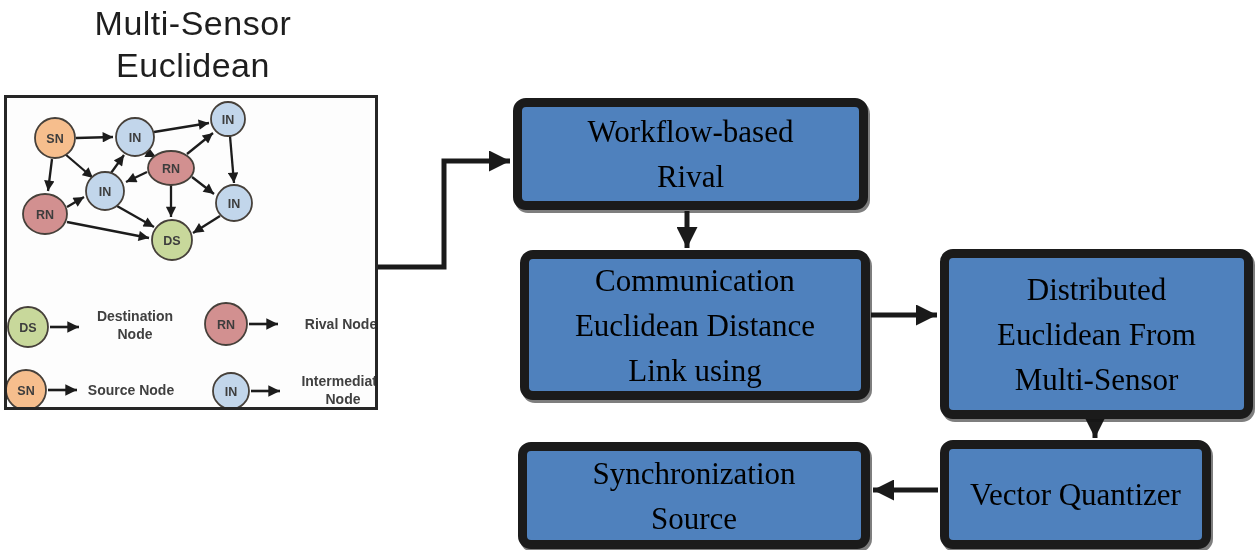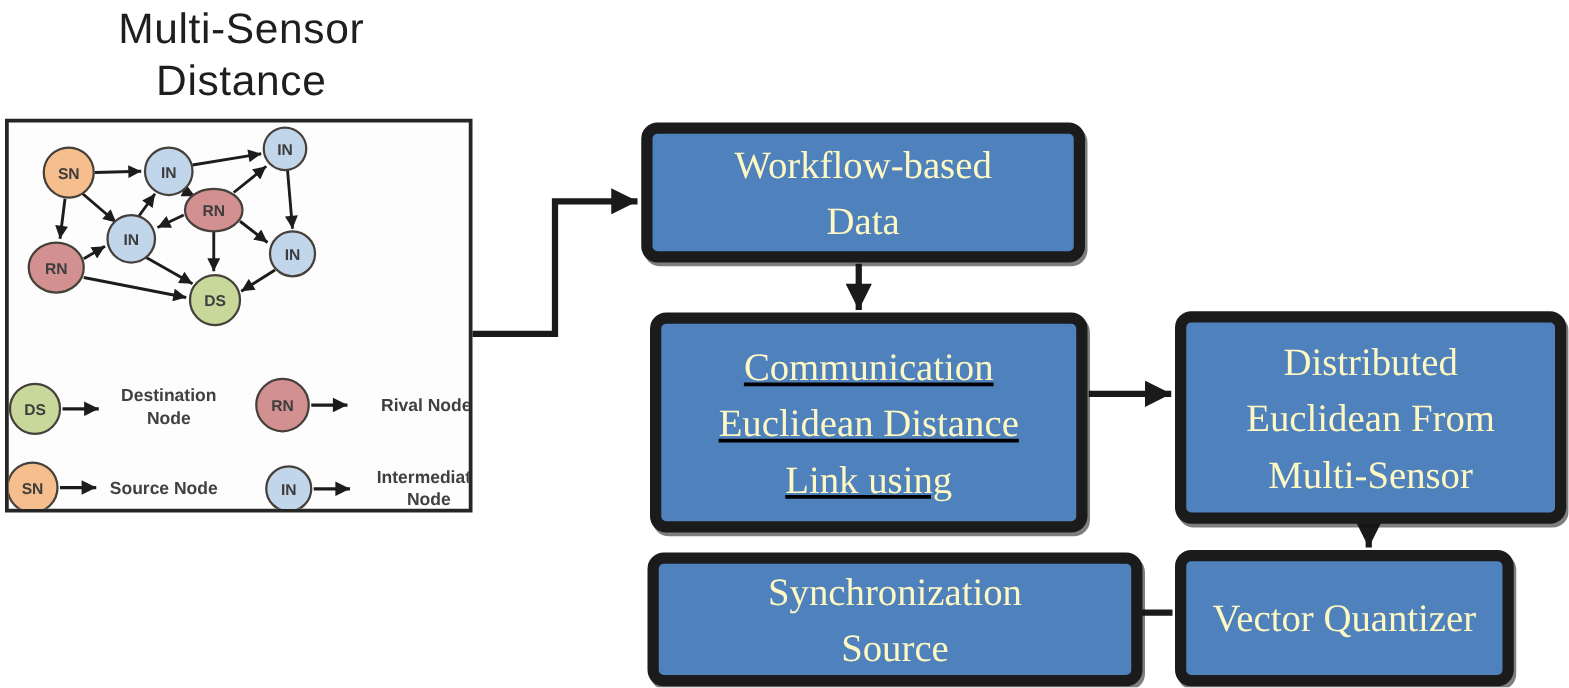"Distance" div { text: Distance -> Euclidean }
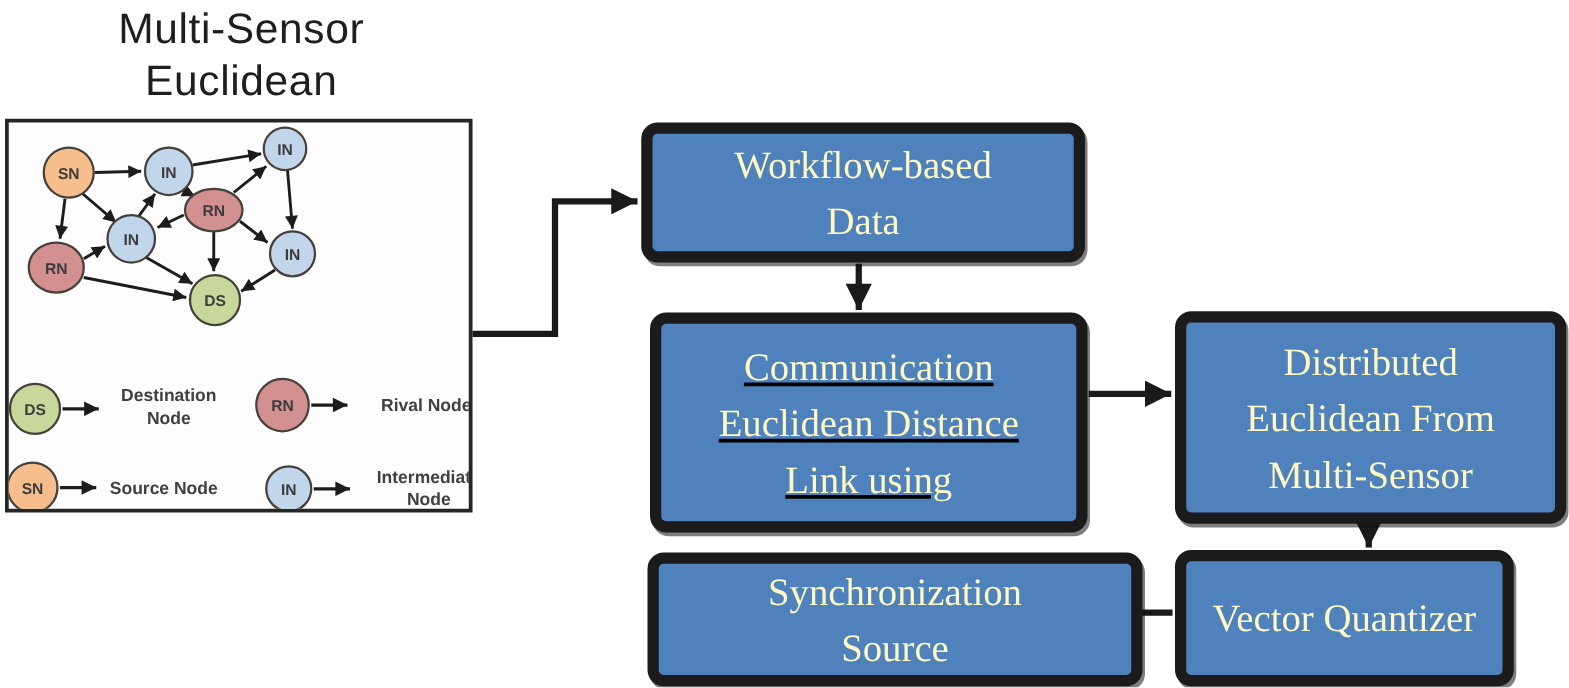"Workflow-based" .flowbox .line { color: #fef9c3 -> #000000 }
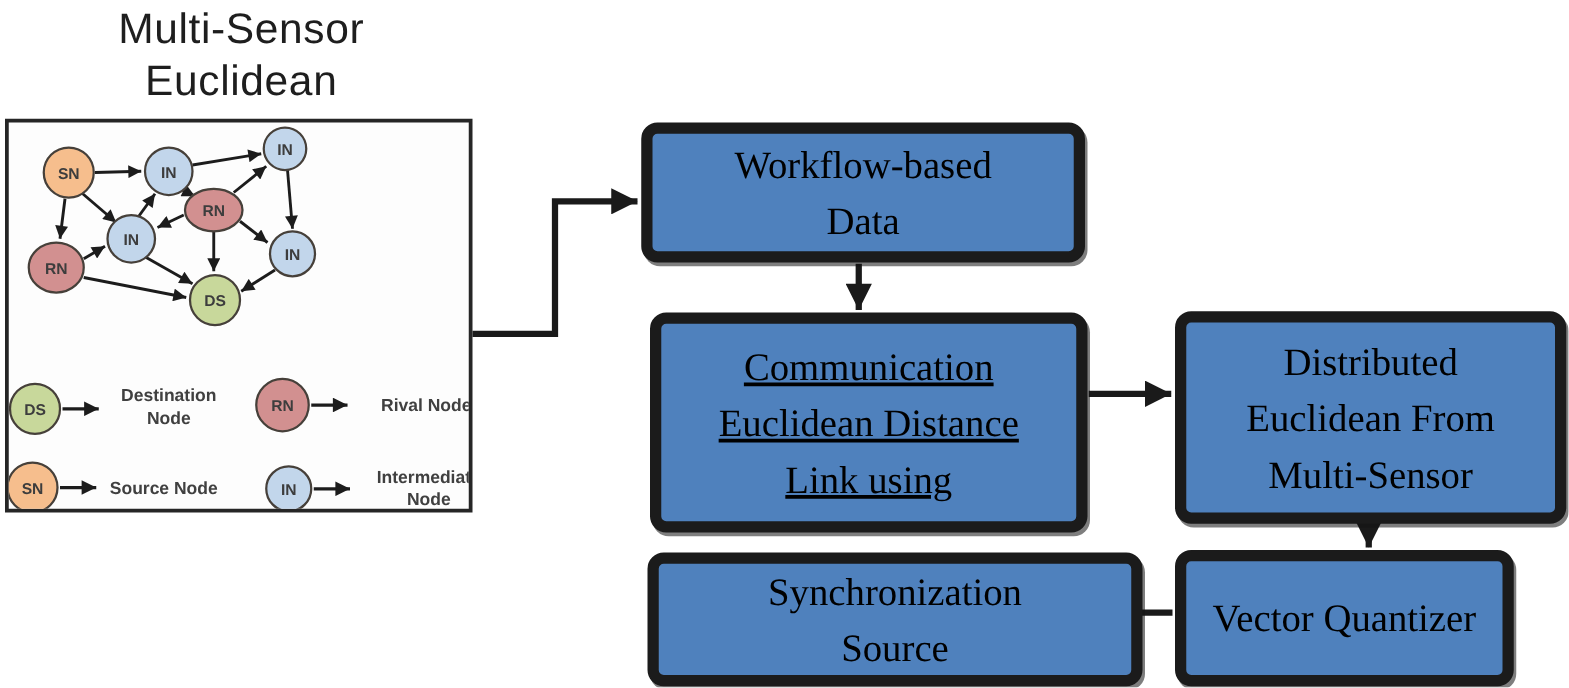"Data" div.line { text: Data -> Rival }
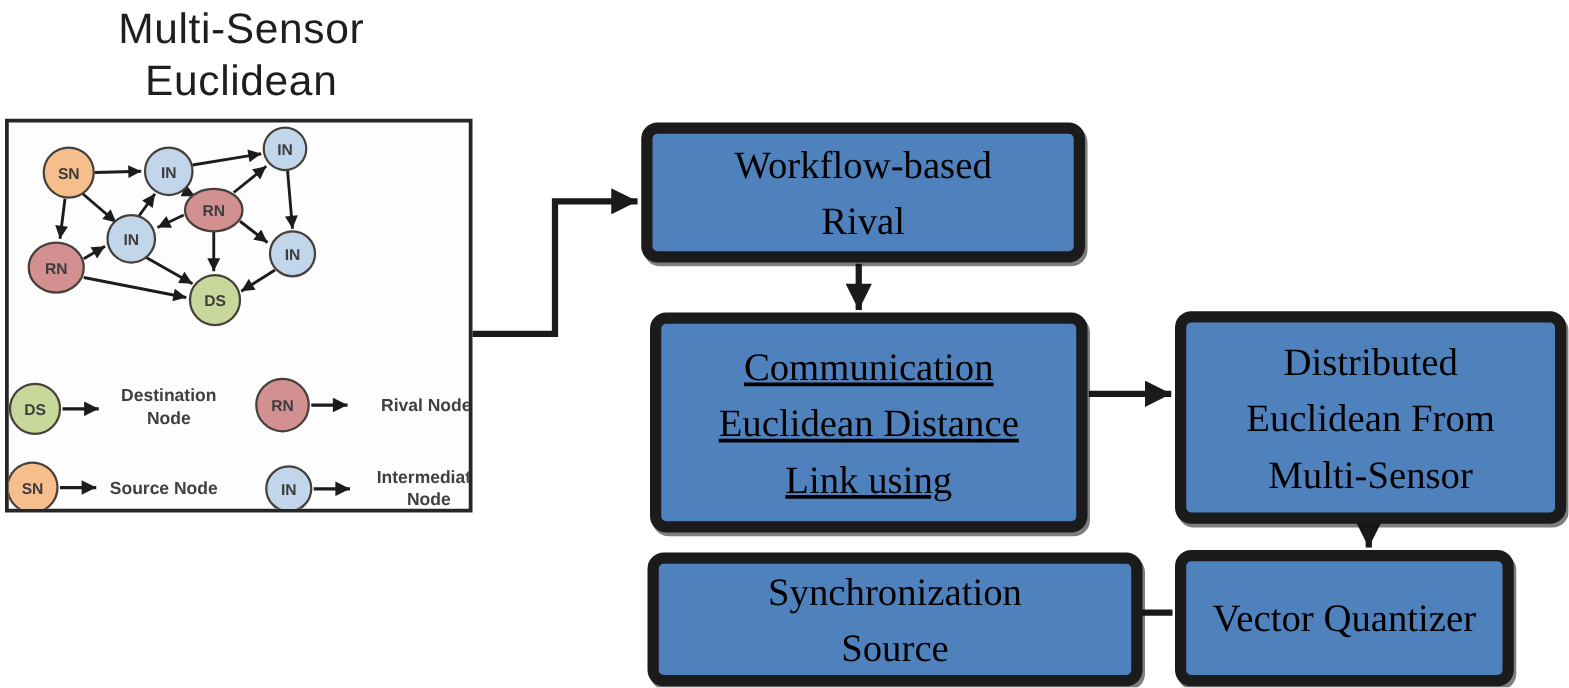"Communication" div.flowbox { height: 176px -> 150px; text-decoration: underline -> none }
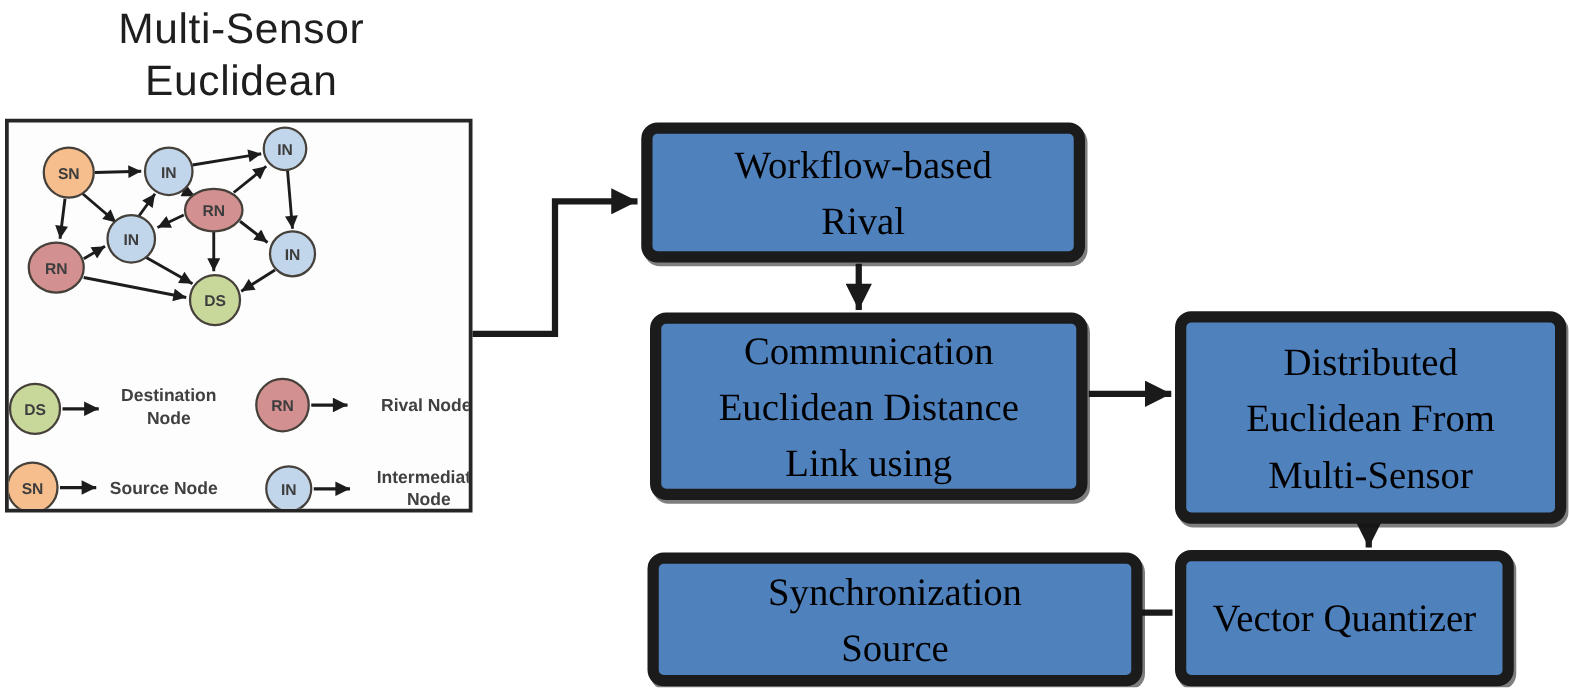"Synchronization" div.flowbox { width: 396px -> 352px }
